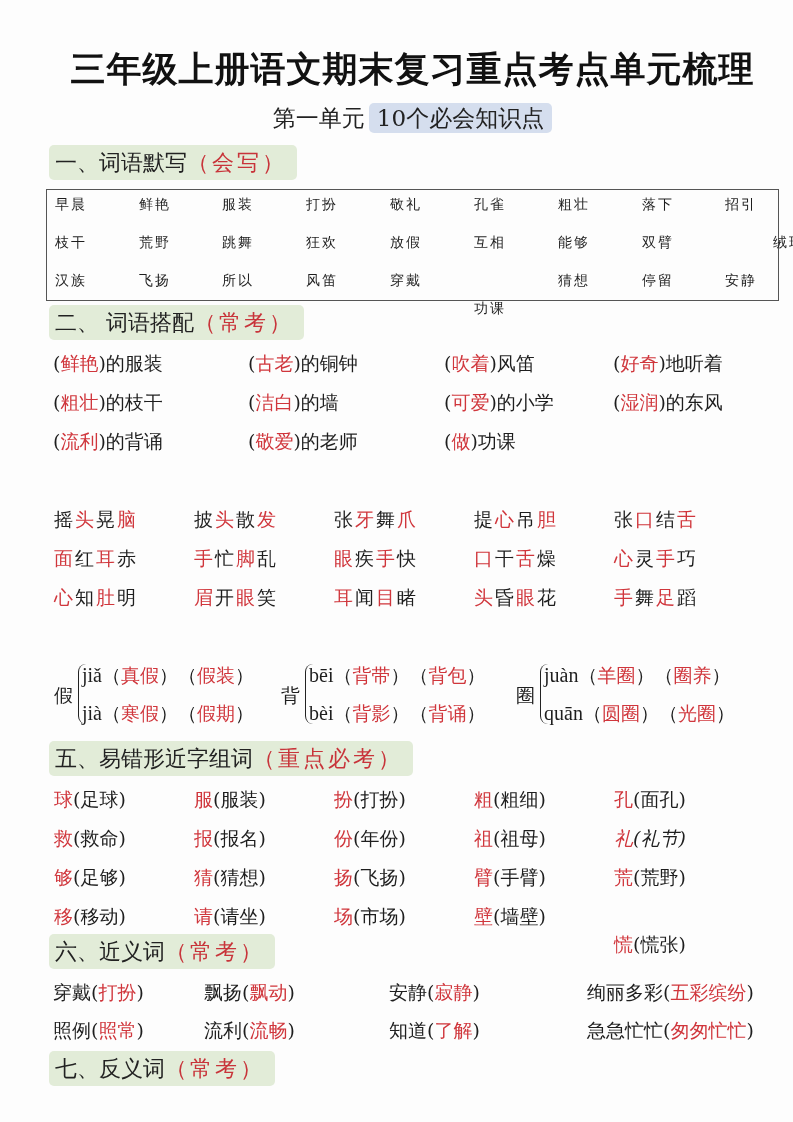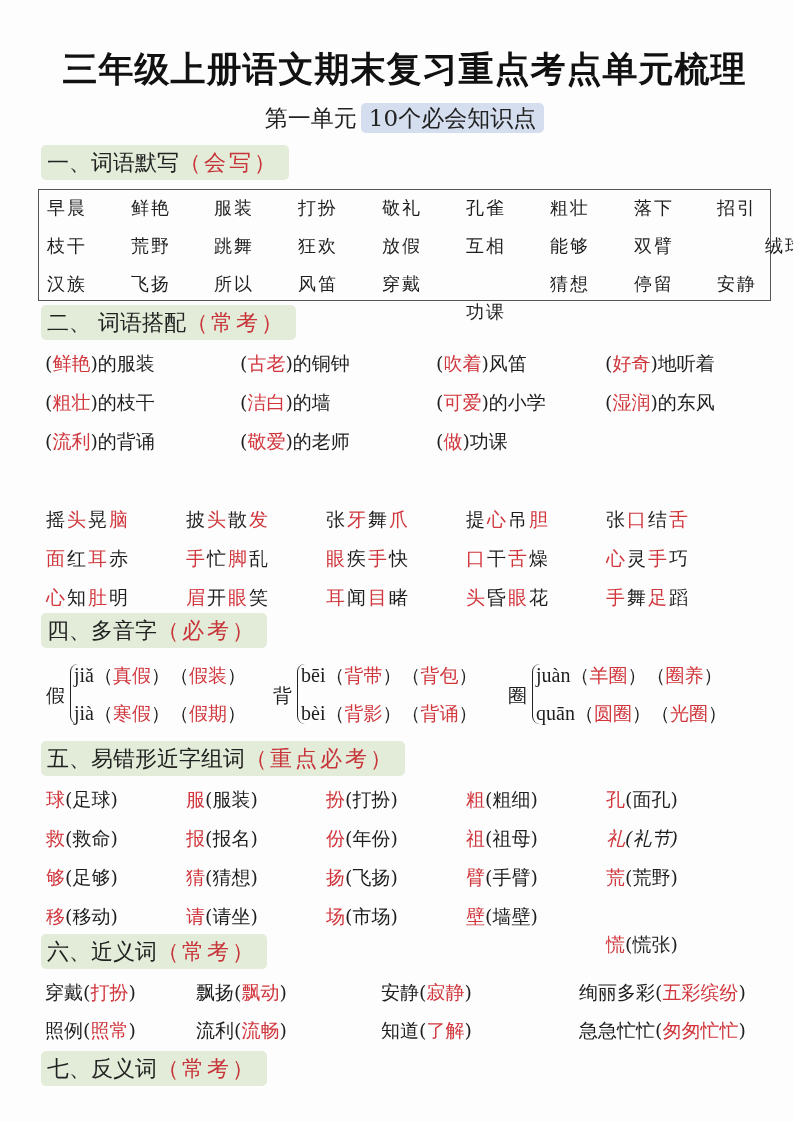"三年级上册语文期末复习重点考点单元梳理" .page { left: 8px -> 16px }
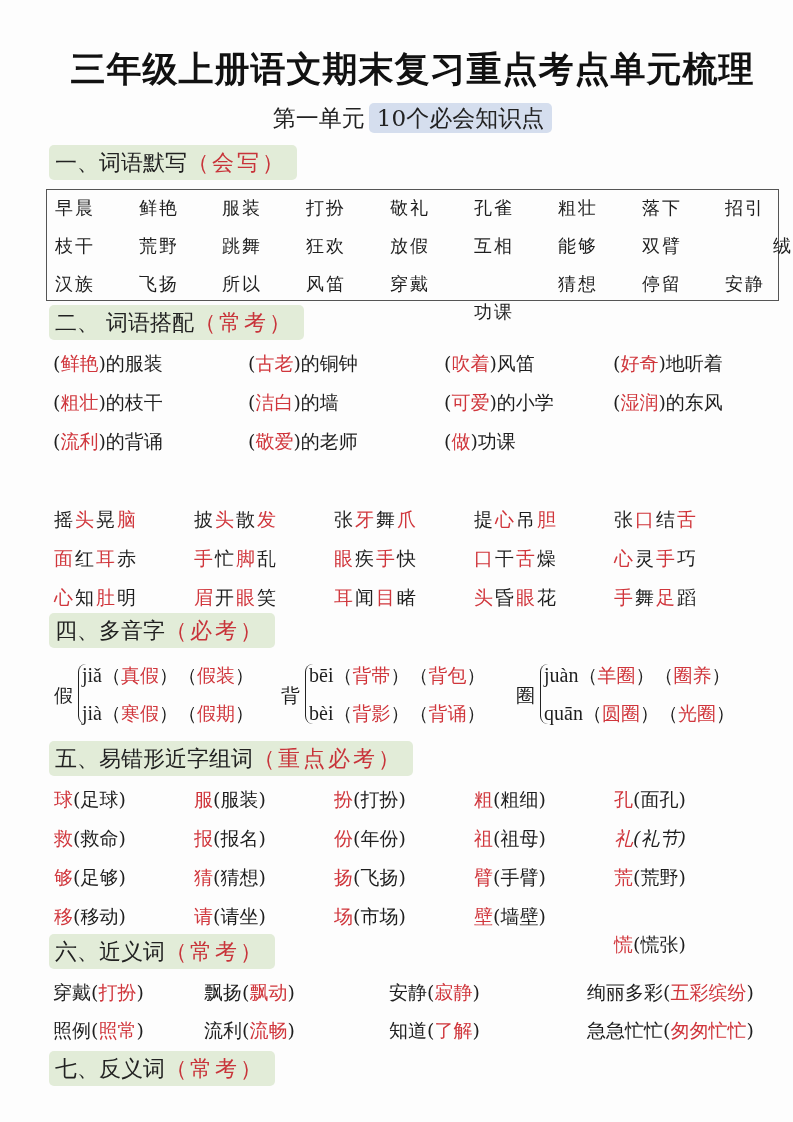"早晨" .box .cell { font-size: 18px -> 14px }
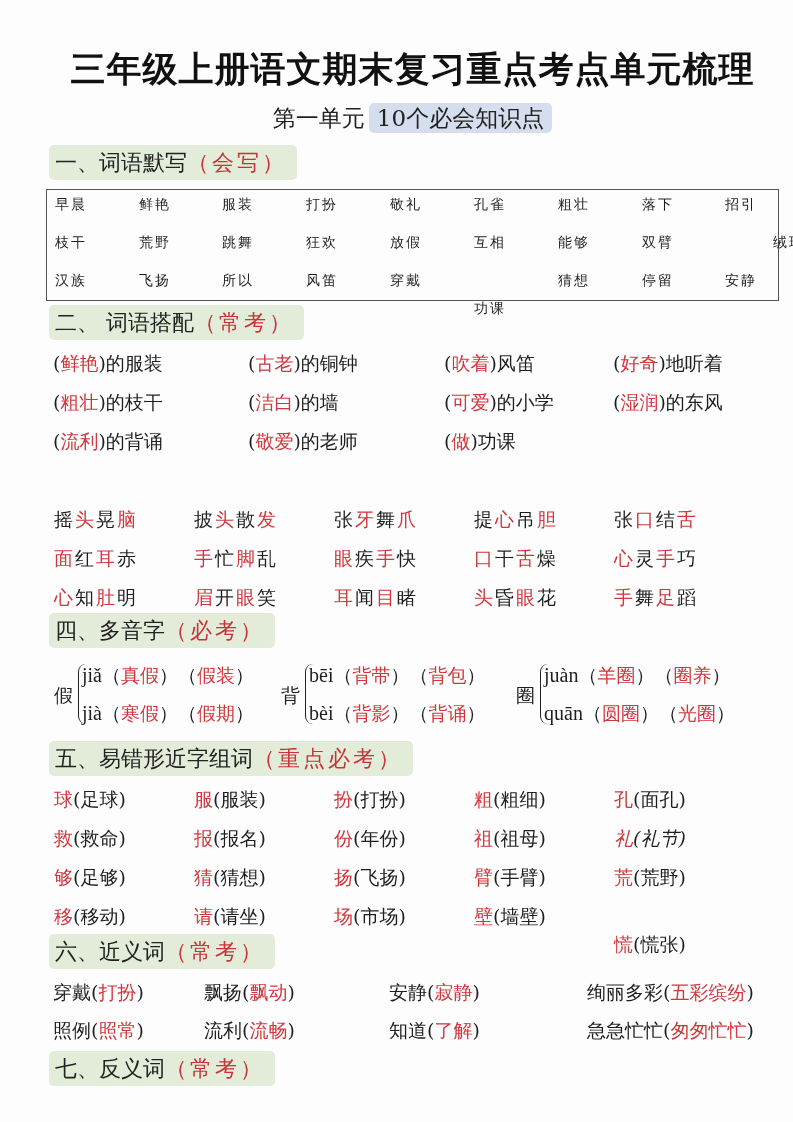"四、多音字（必考）" div.sec-head { html: <div> <span>四、多音字</span><span>（必考）</span> </div> -> none }
